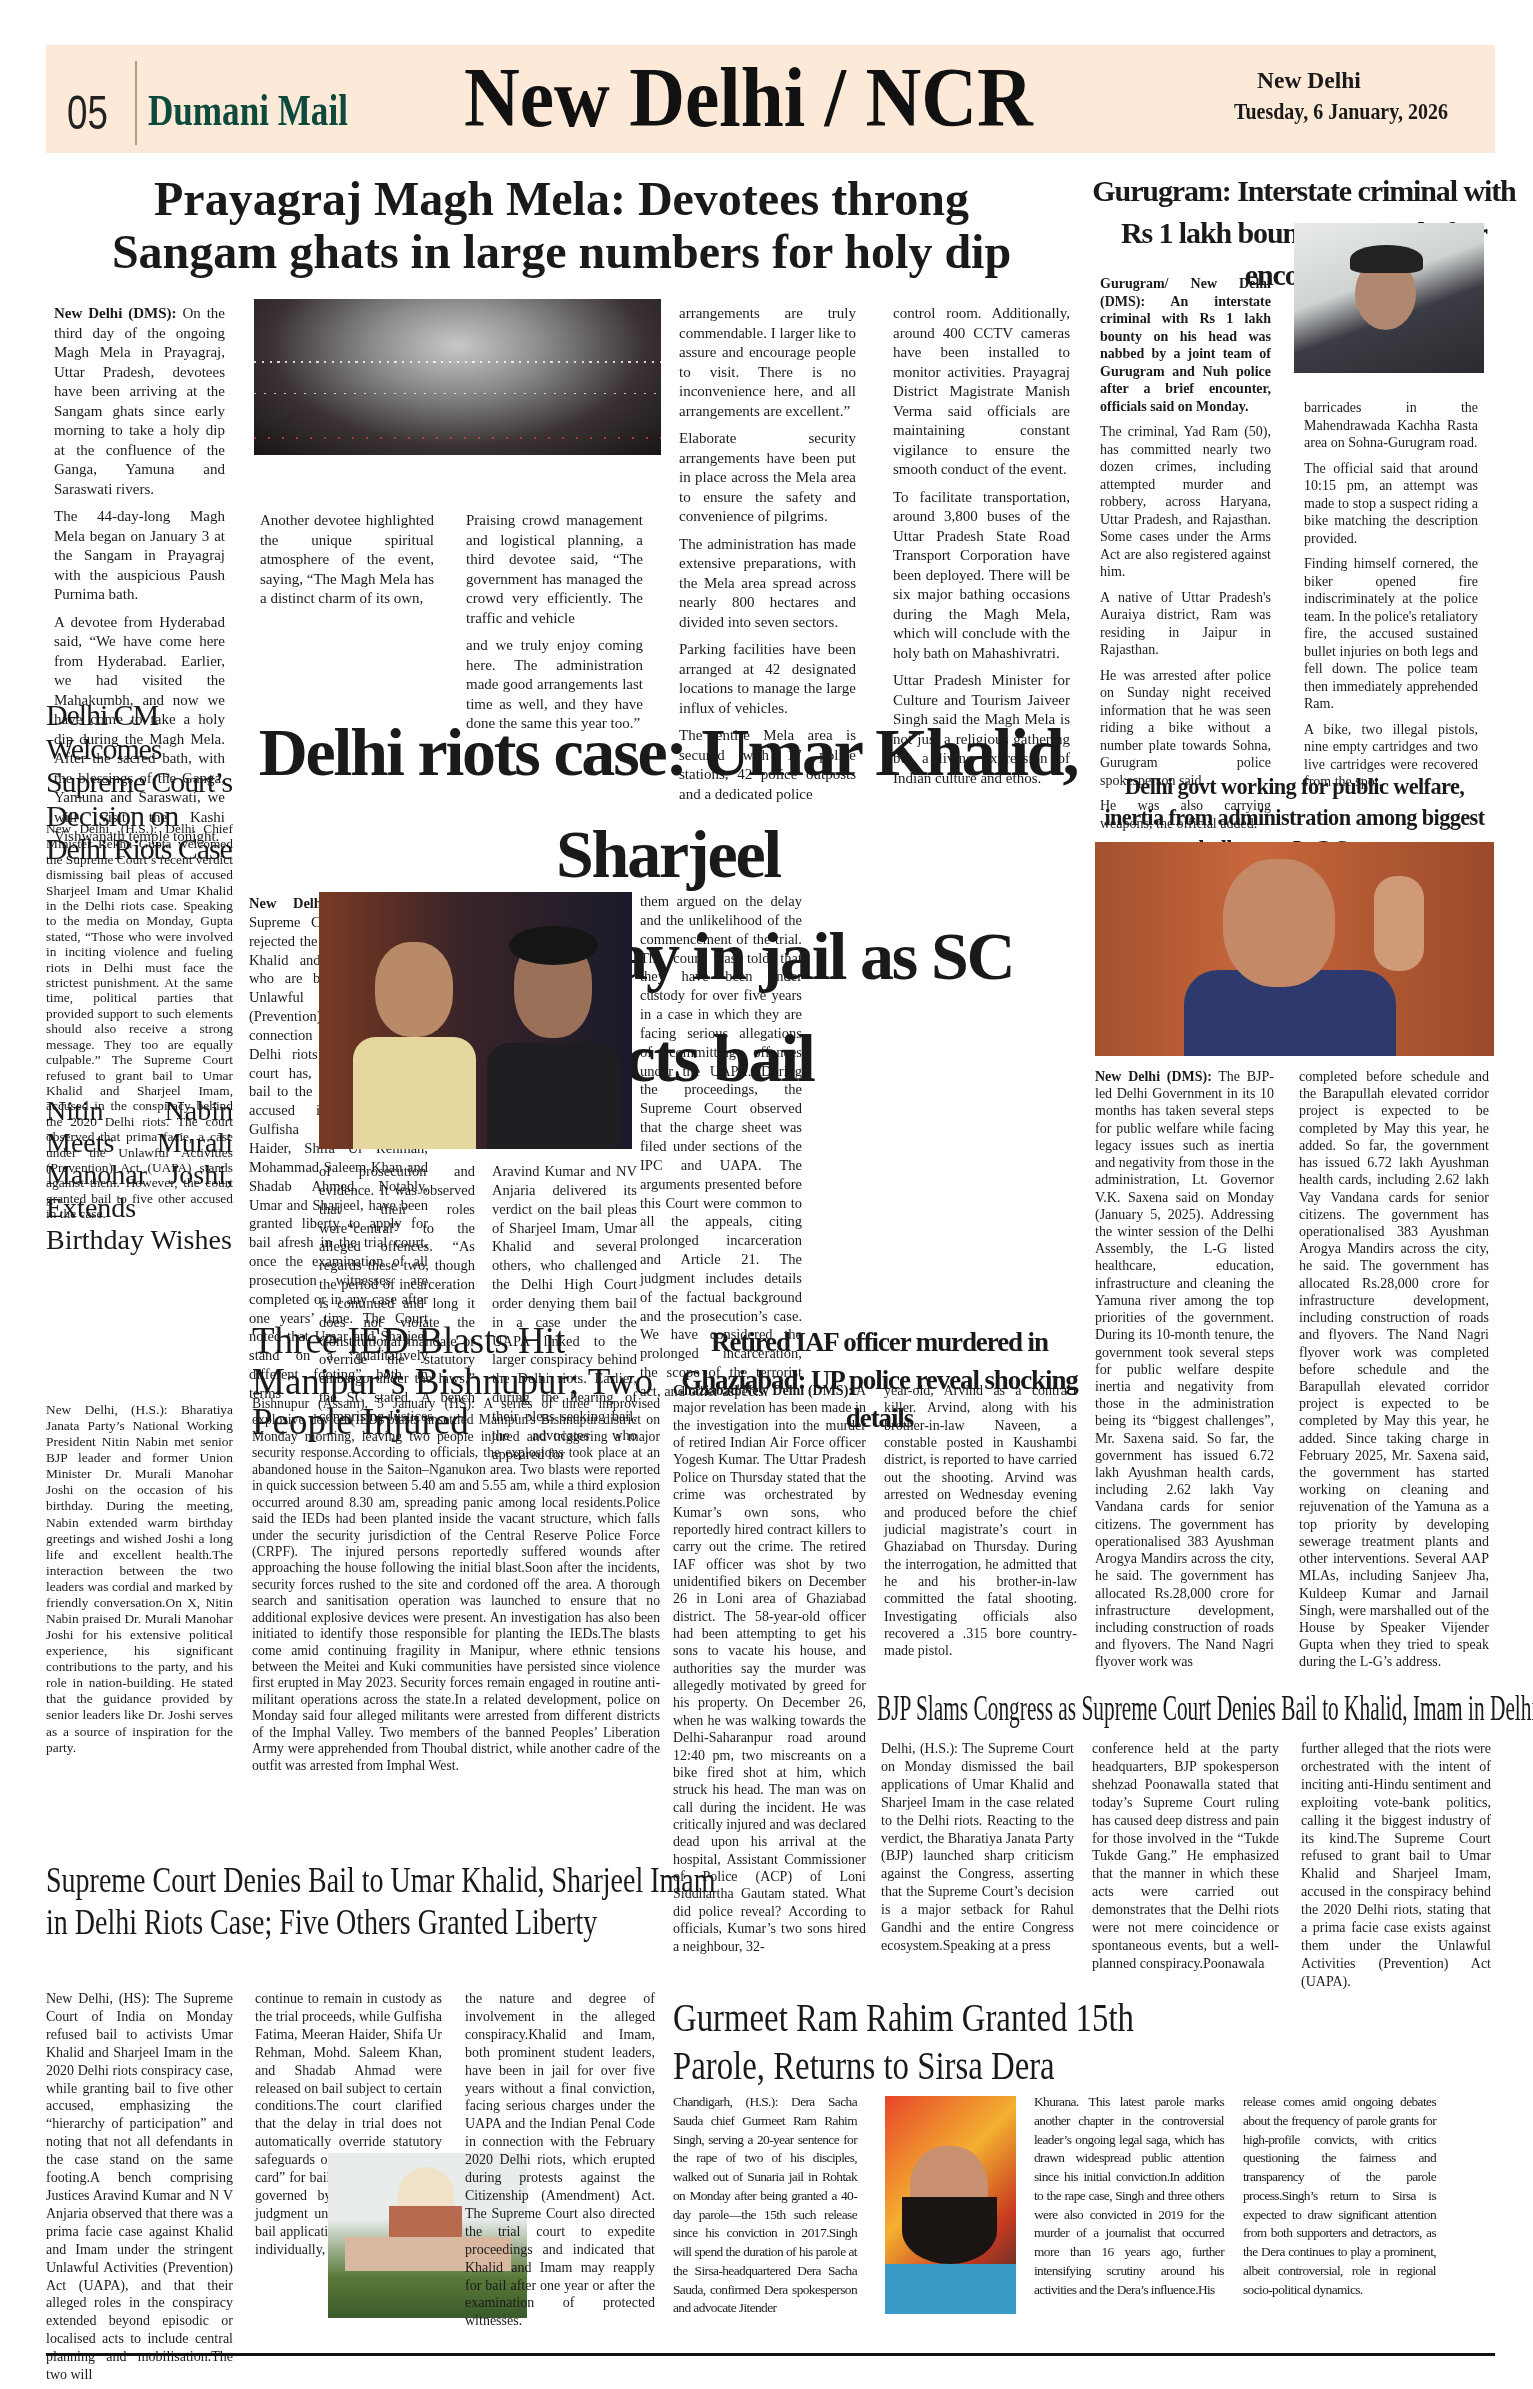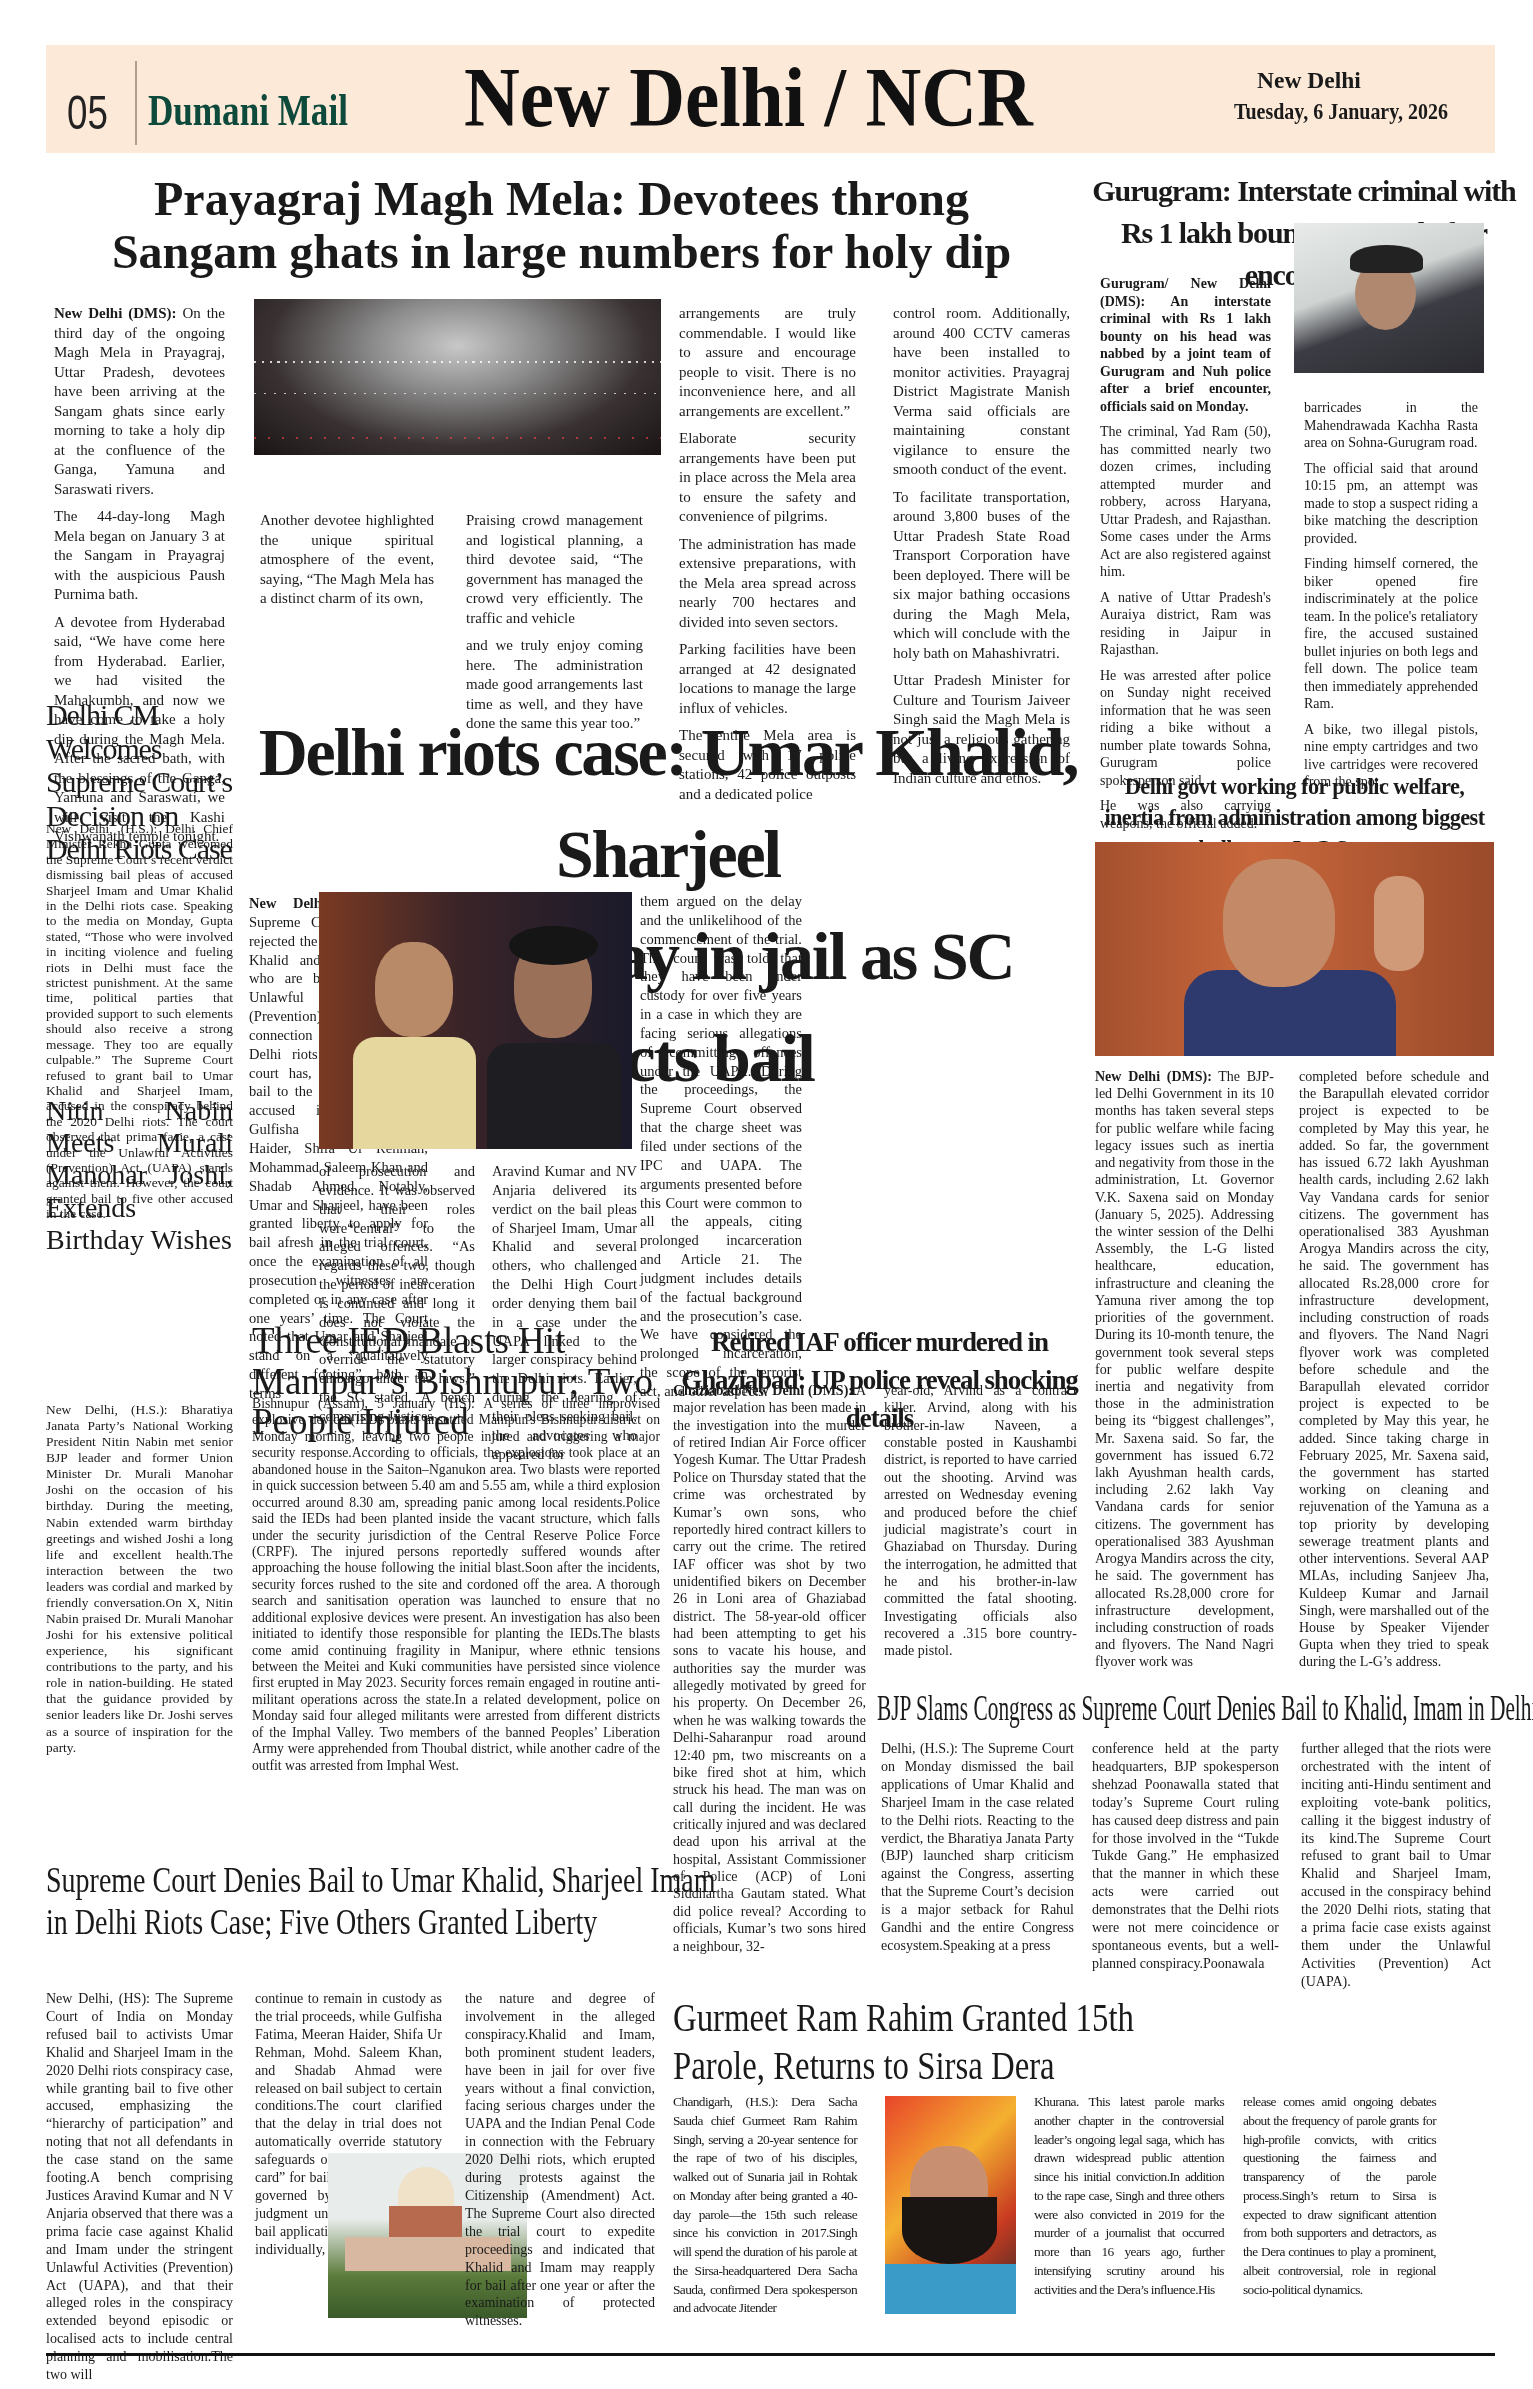"arrangements are truly commendable. I" p { text: would -> larger }
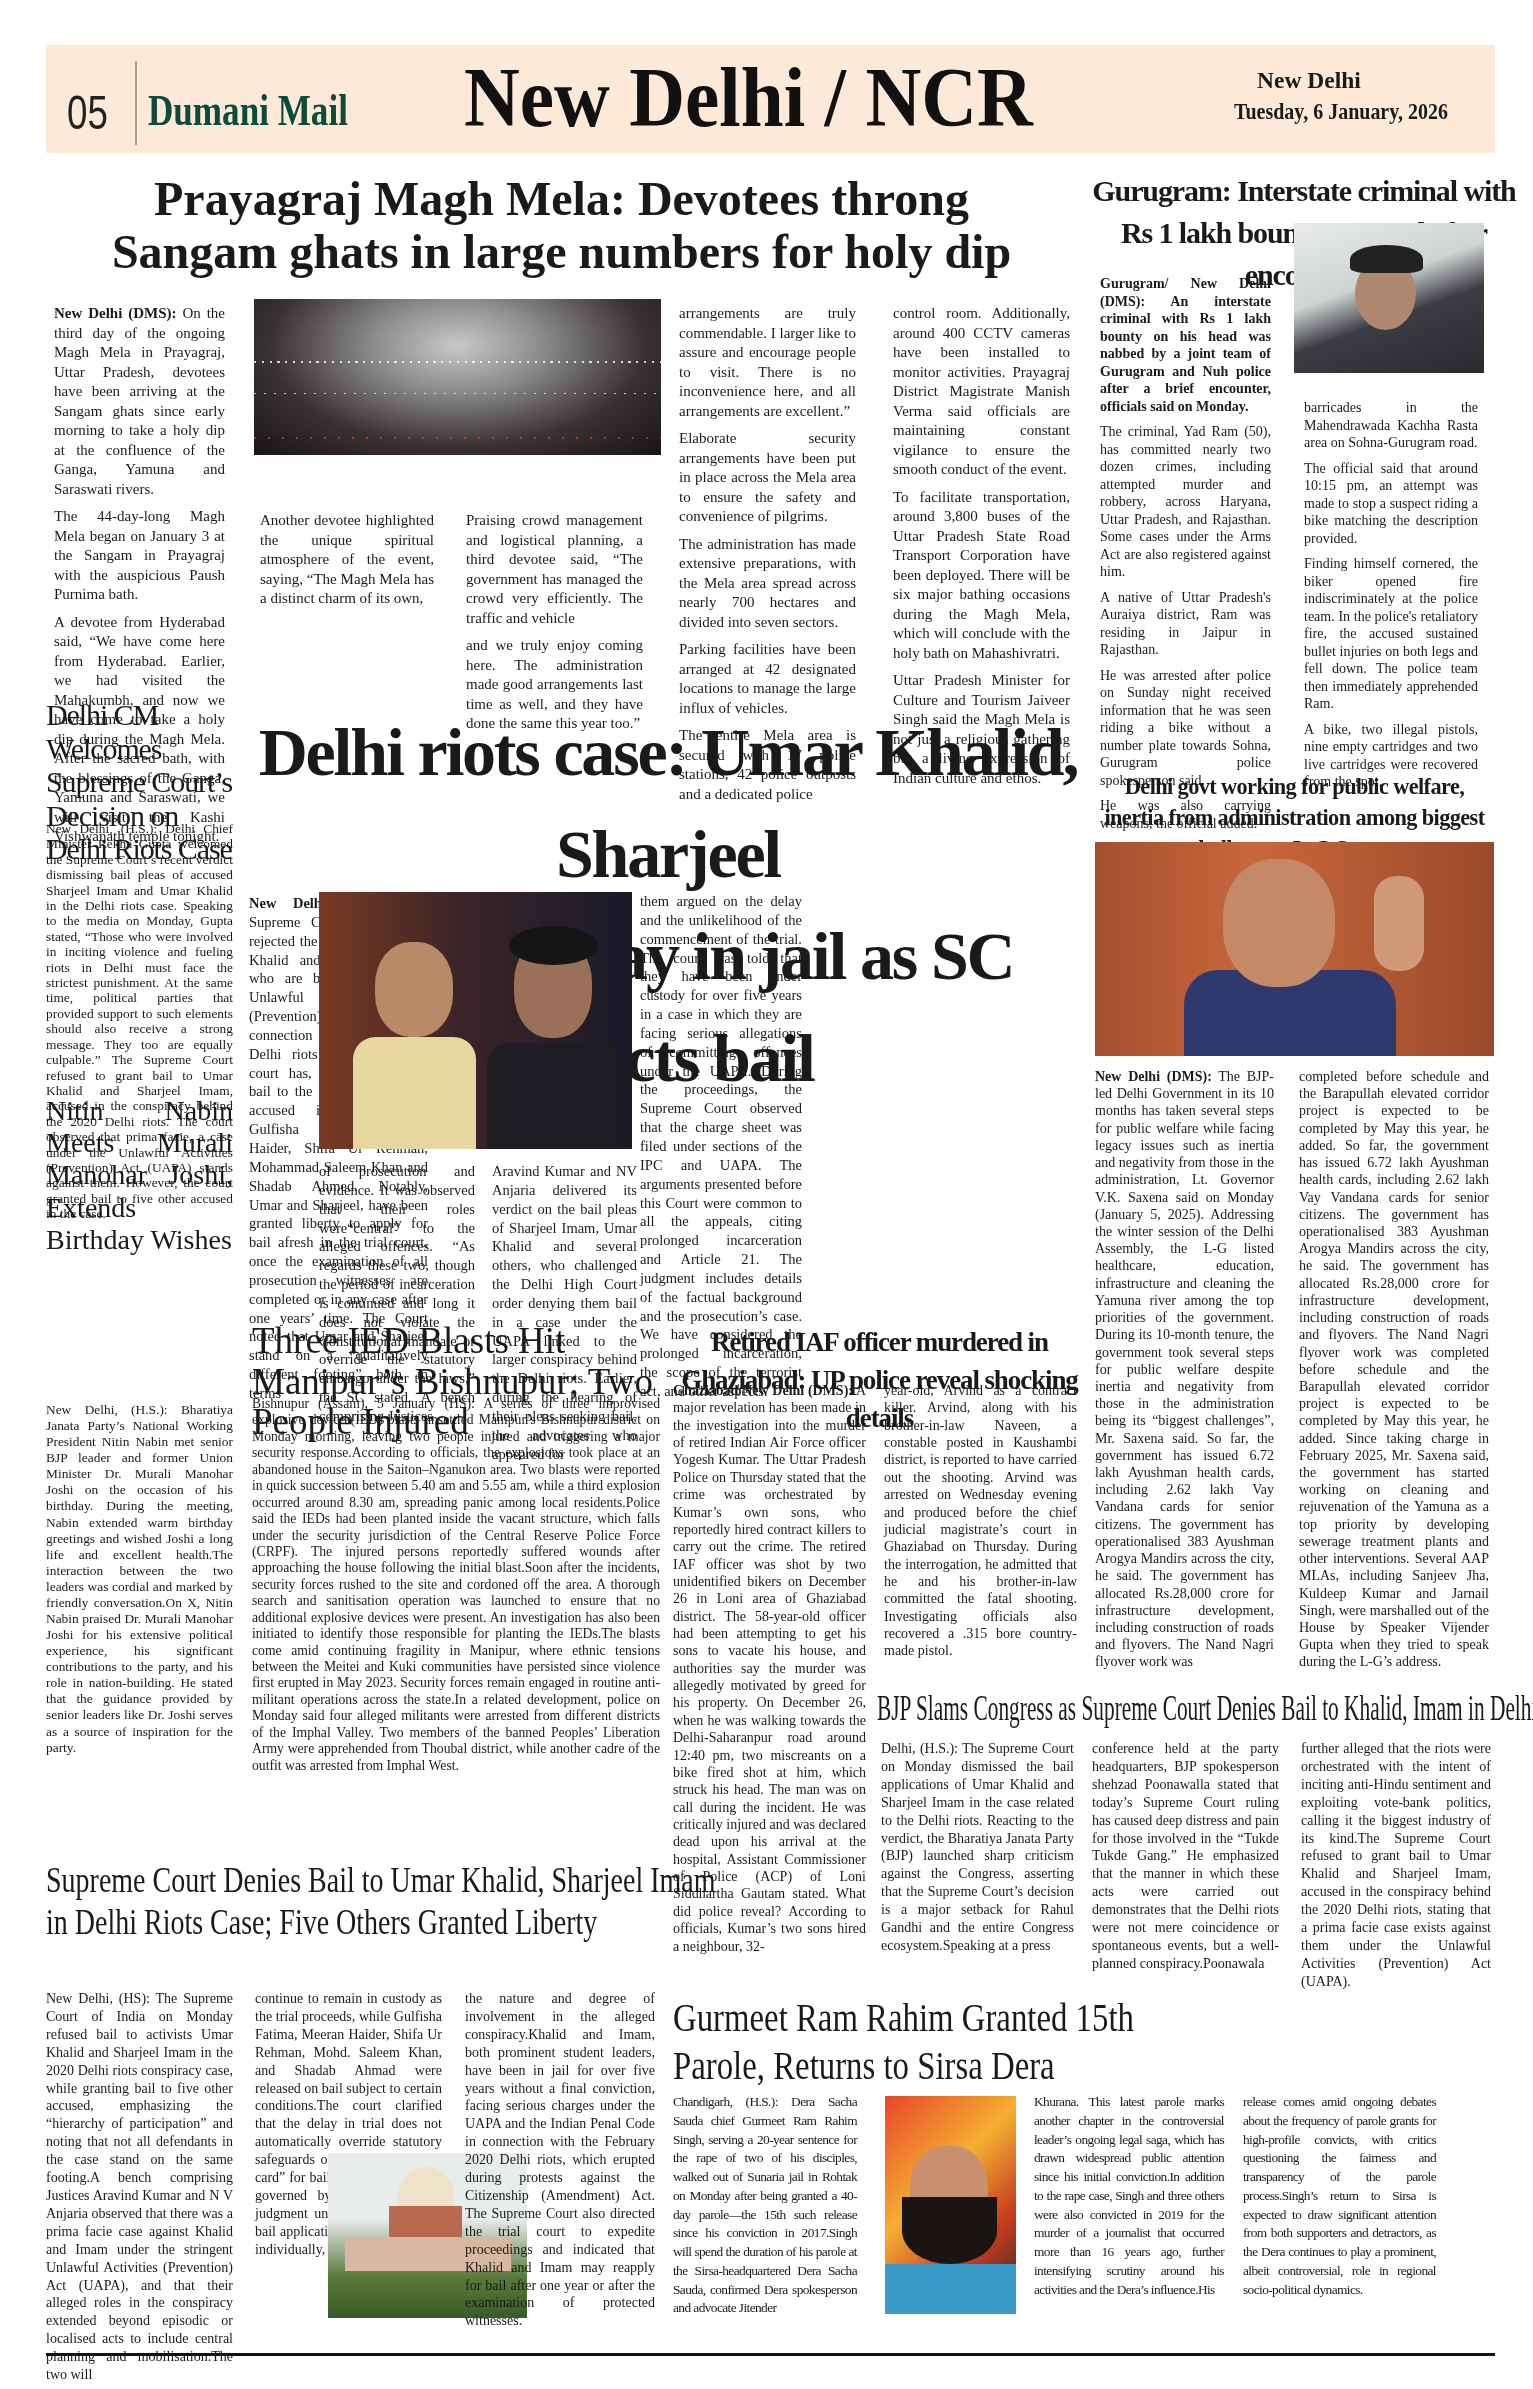"The administration has made extensive" p { text: 700 -> 800 }
